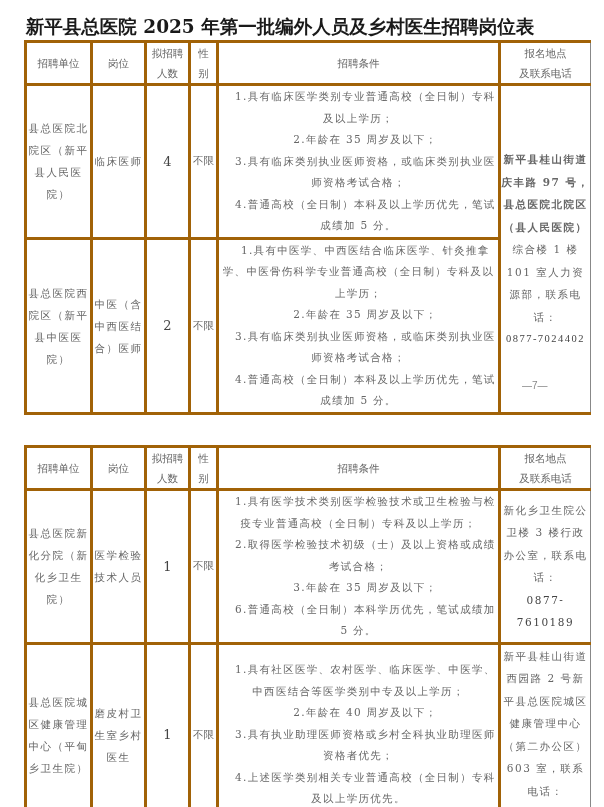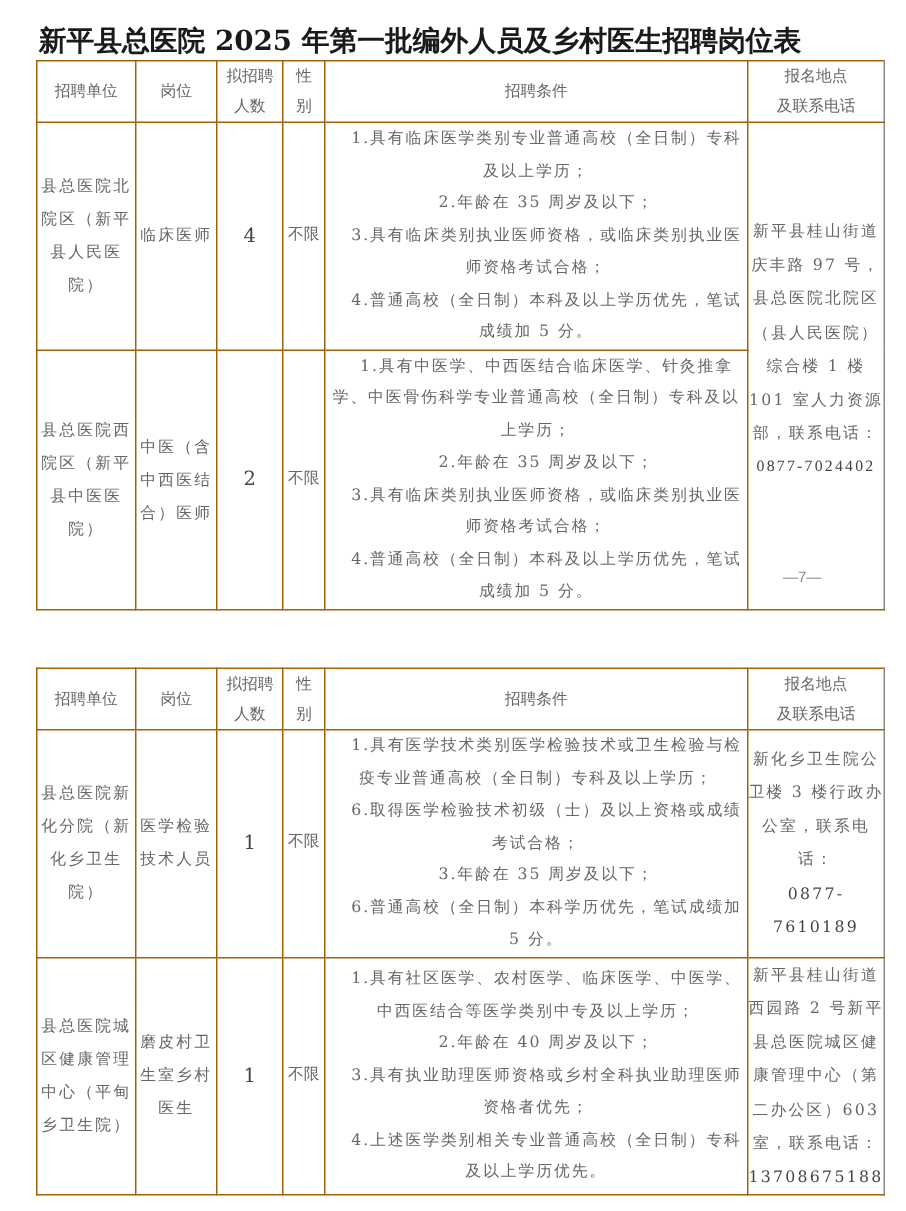"拟招聘" table.t td, table.t th { border: 1px solid #a16207 -> 3px solid #a16207 }
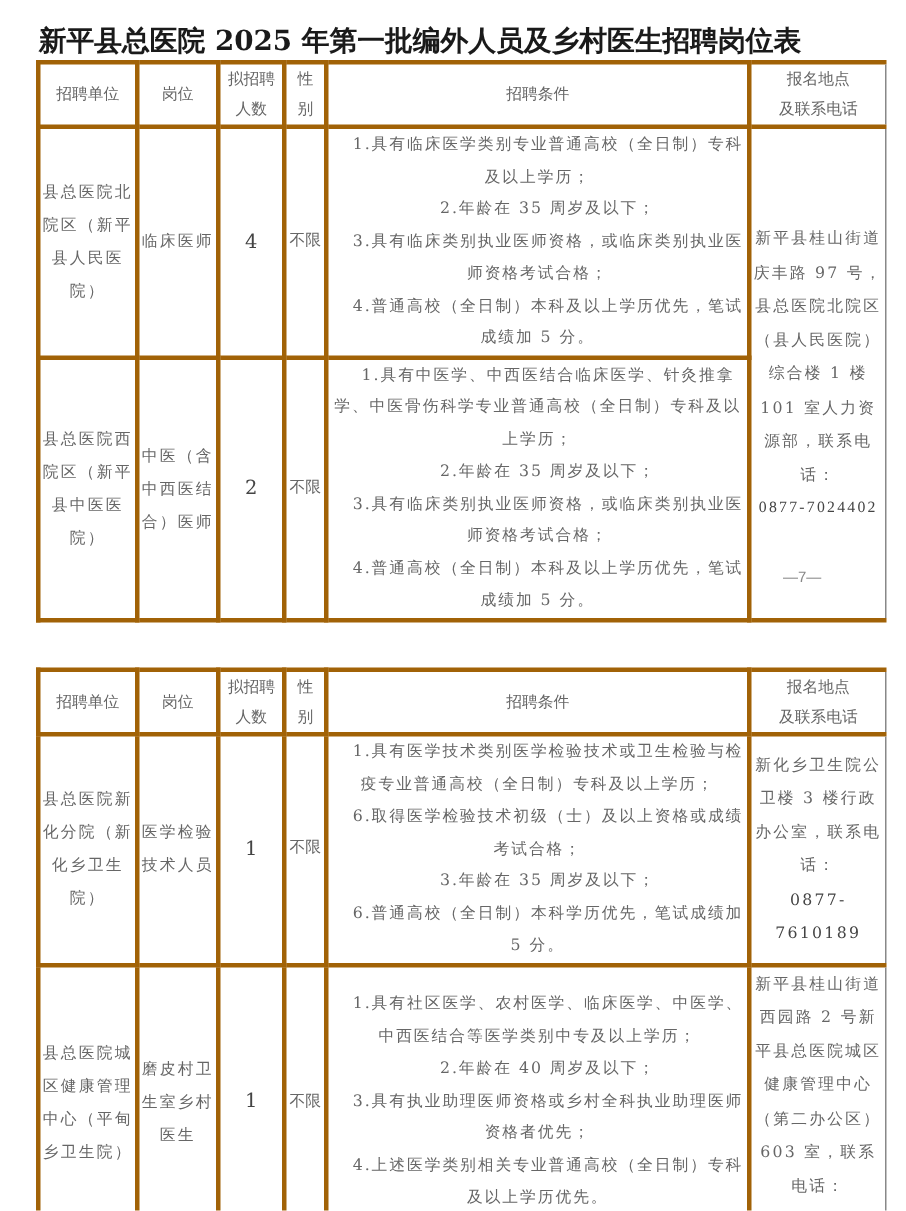"新平县桂山街道庆丰路 97 号，县总医院北院区（县人民医院）" td.contact.top { font-weight: none -> bold }
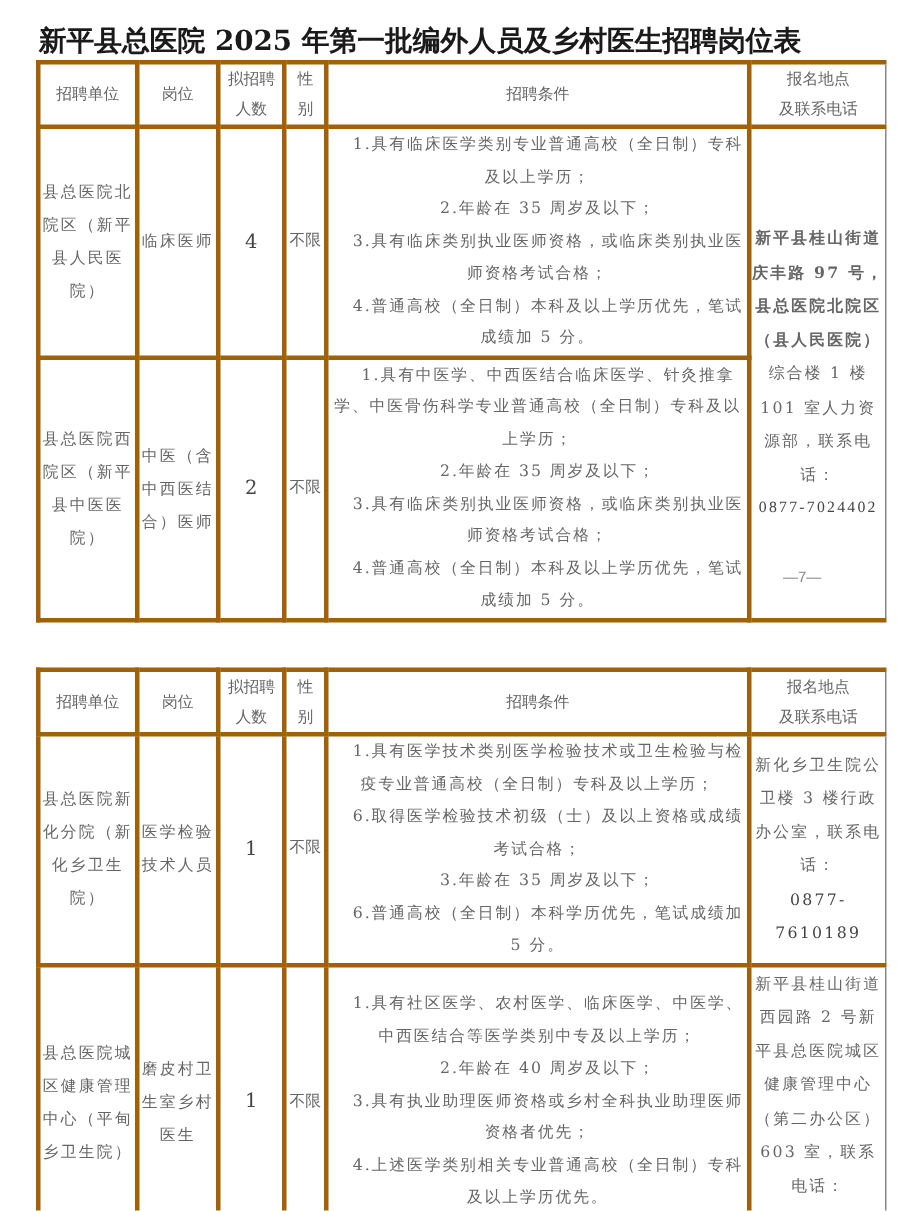"6.取得医学检验技术初级（士）及以上资格或成绩考试合格；" p { text: 6 -> 2 }
